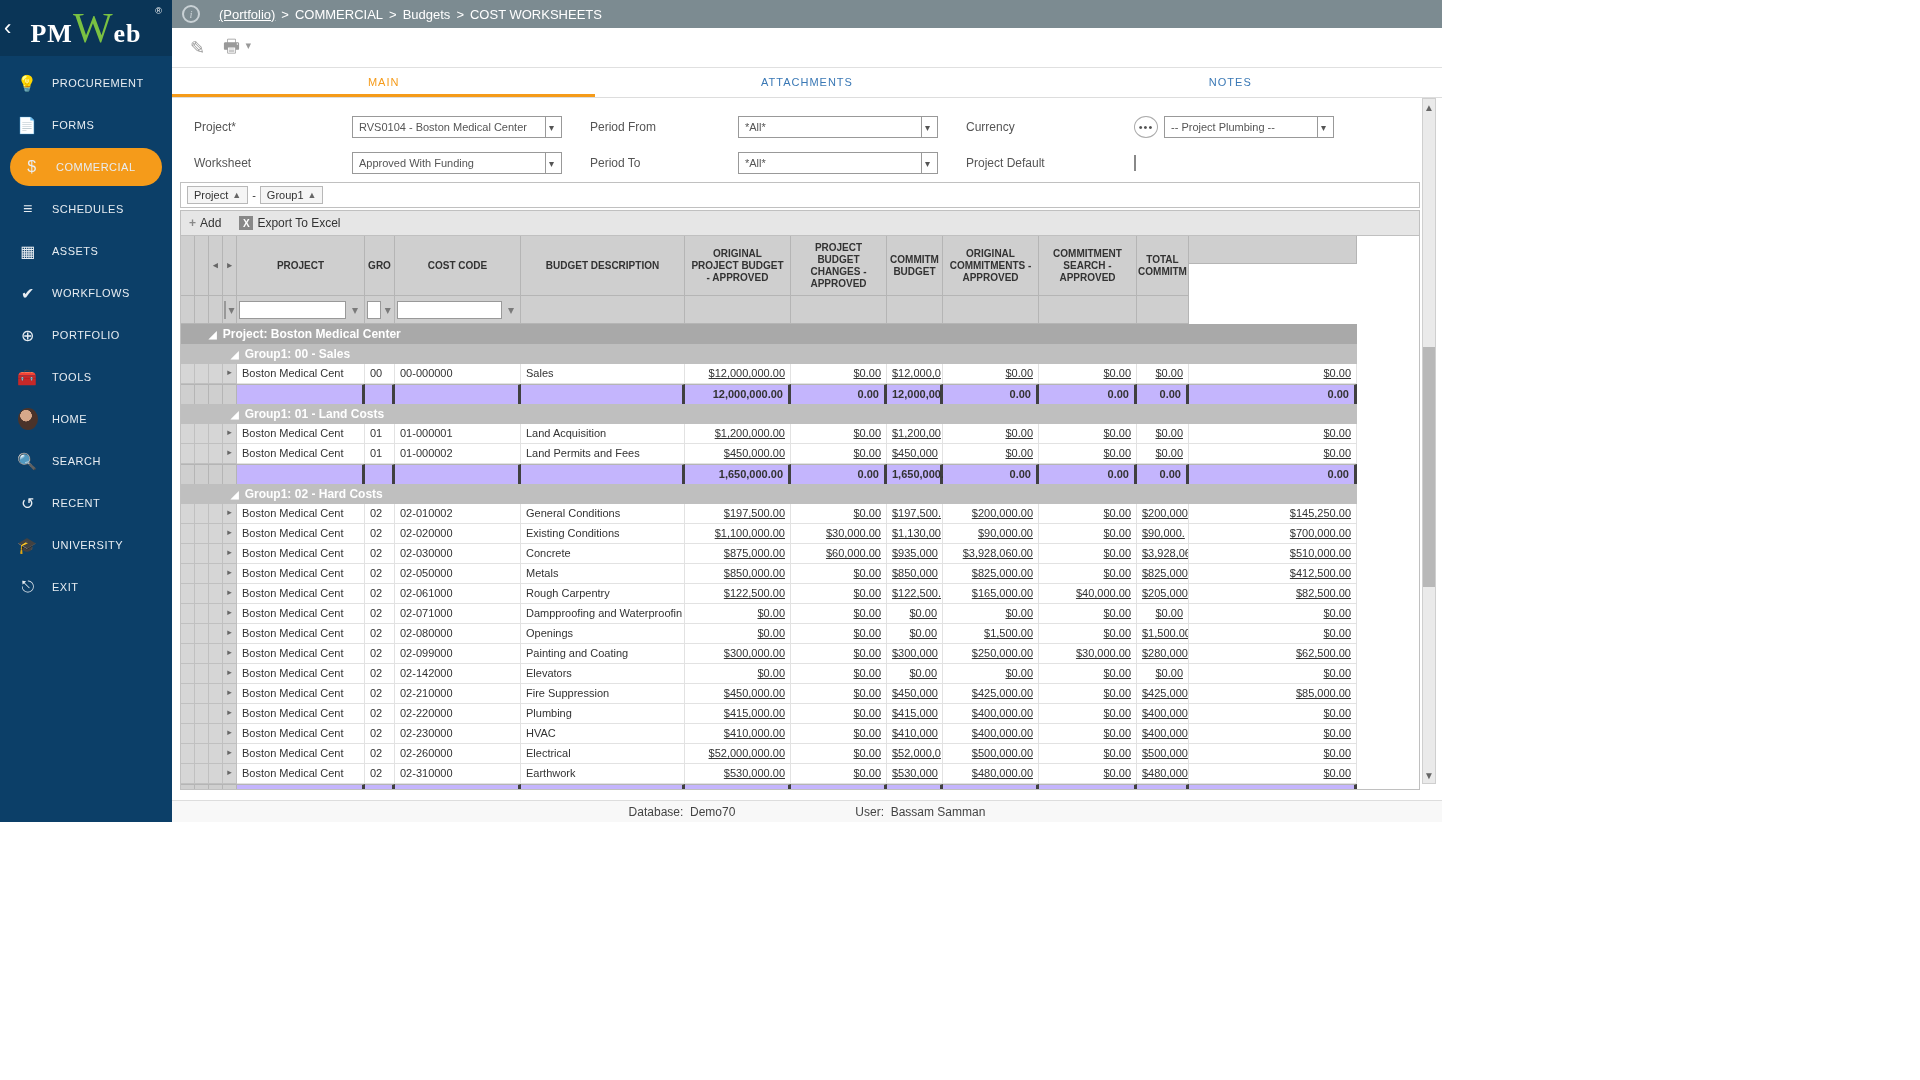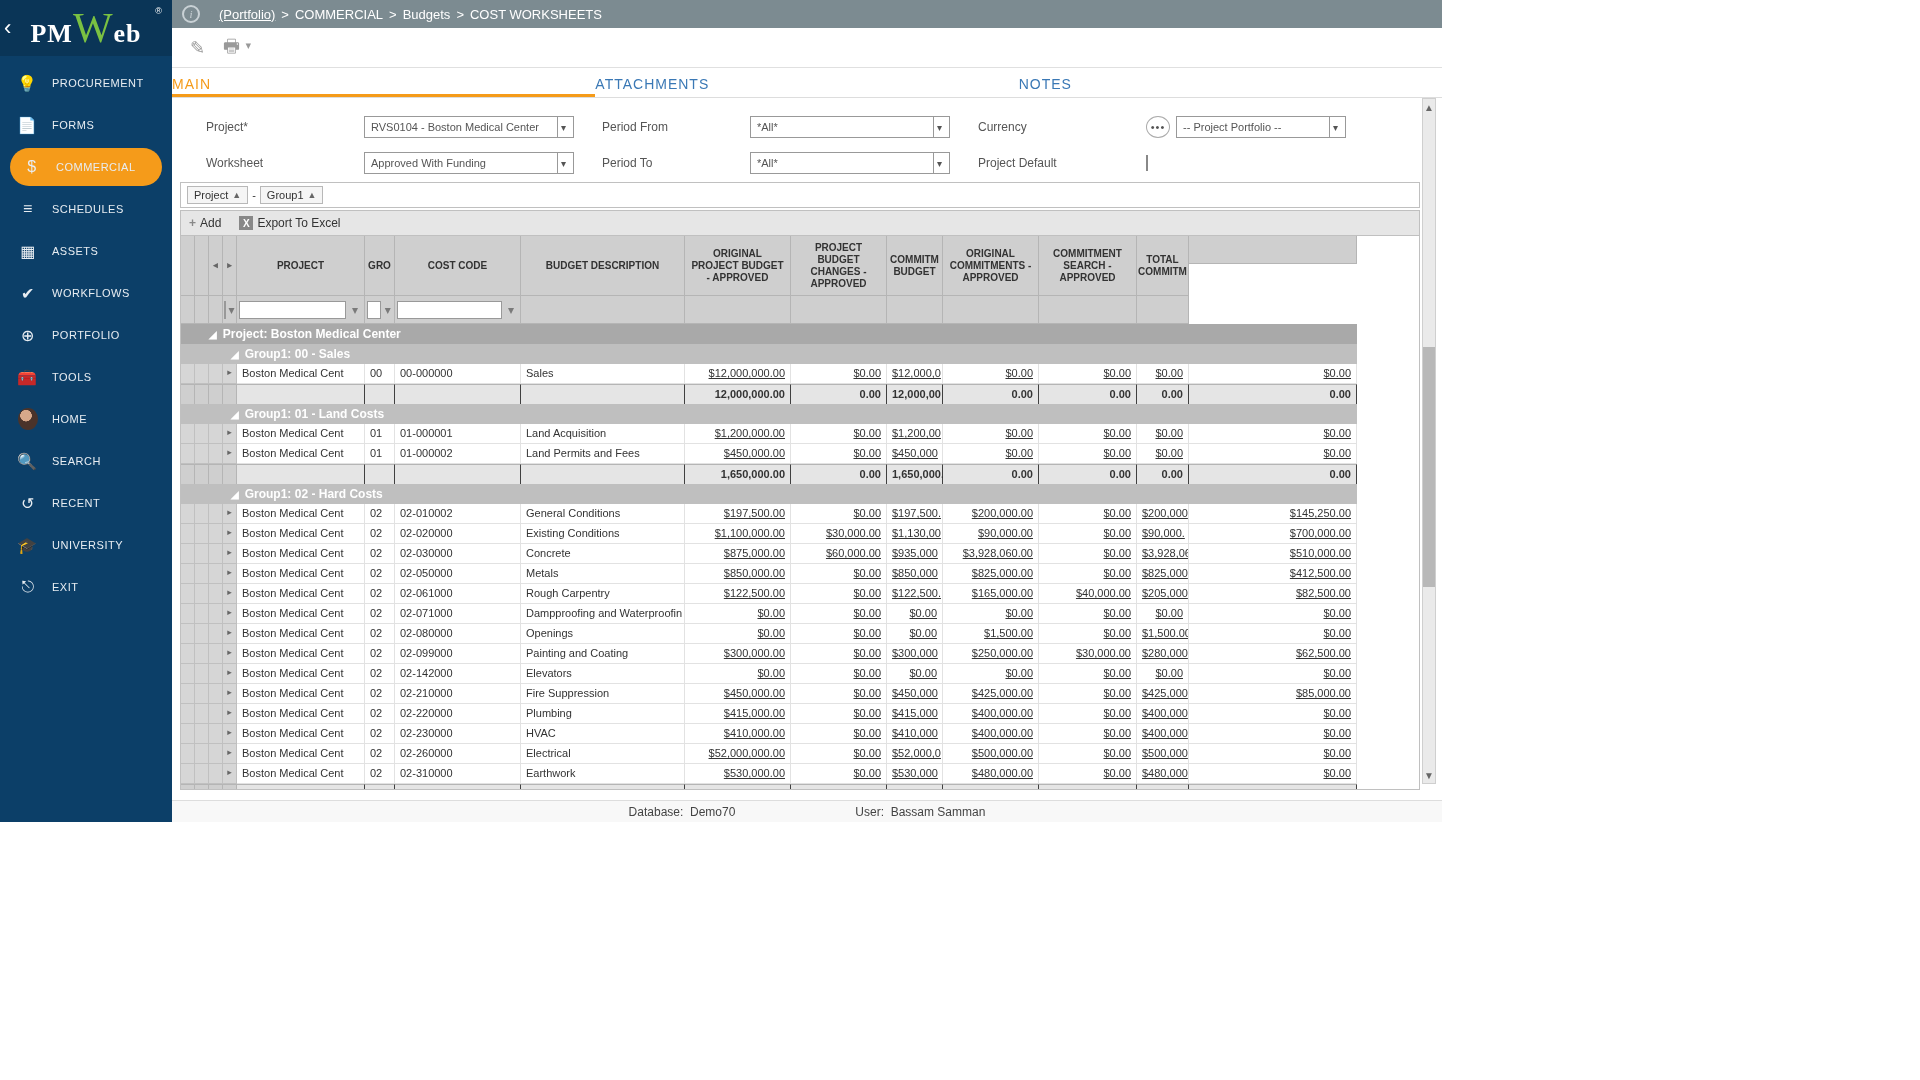"MAIN" .tab { font-size: 14px -> 11px; text-align: none -> center }
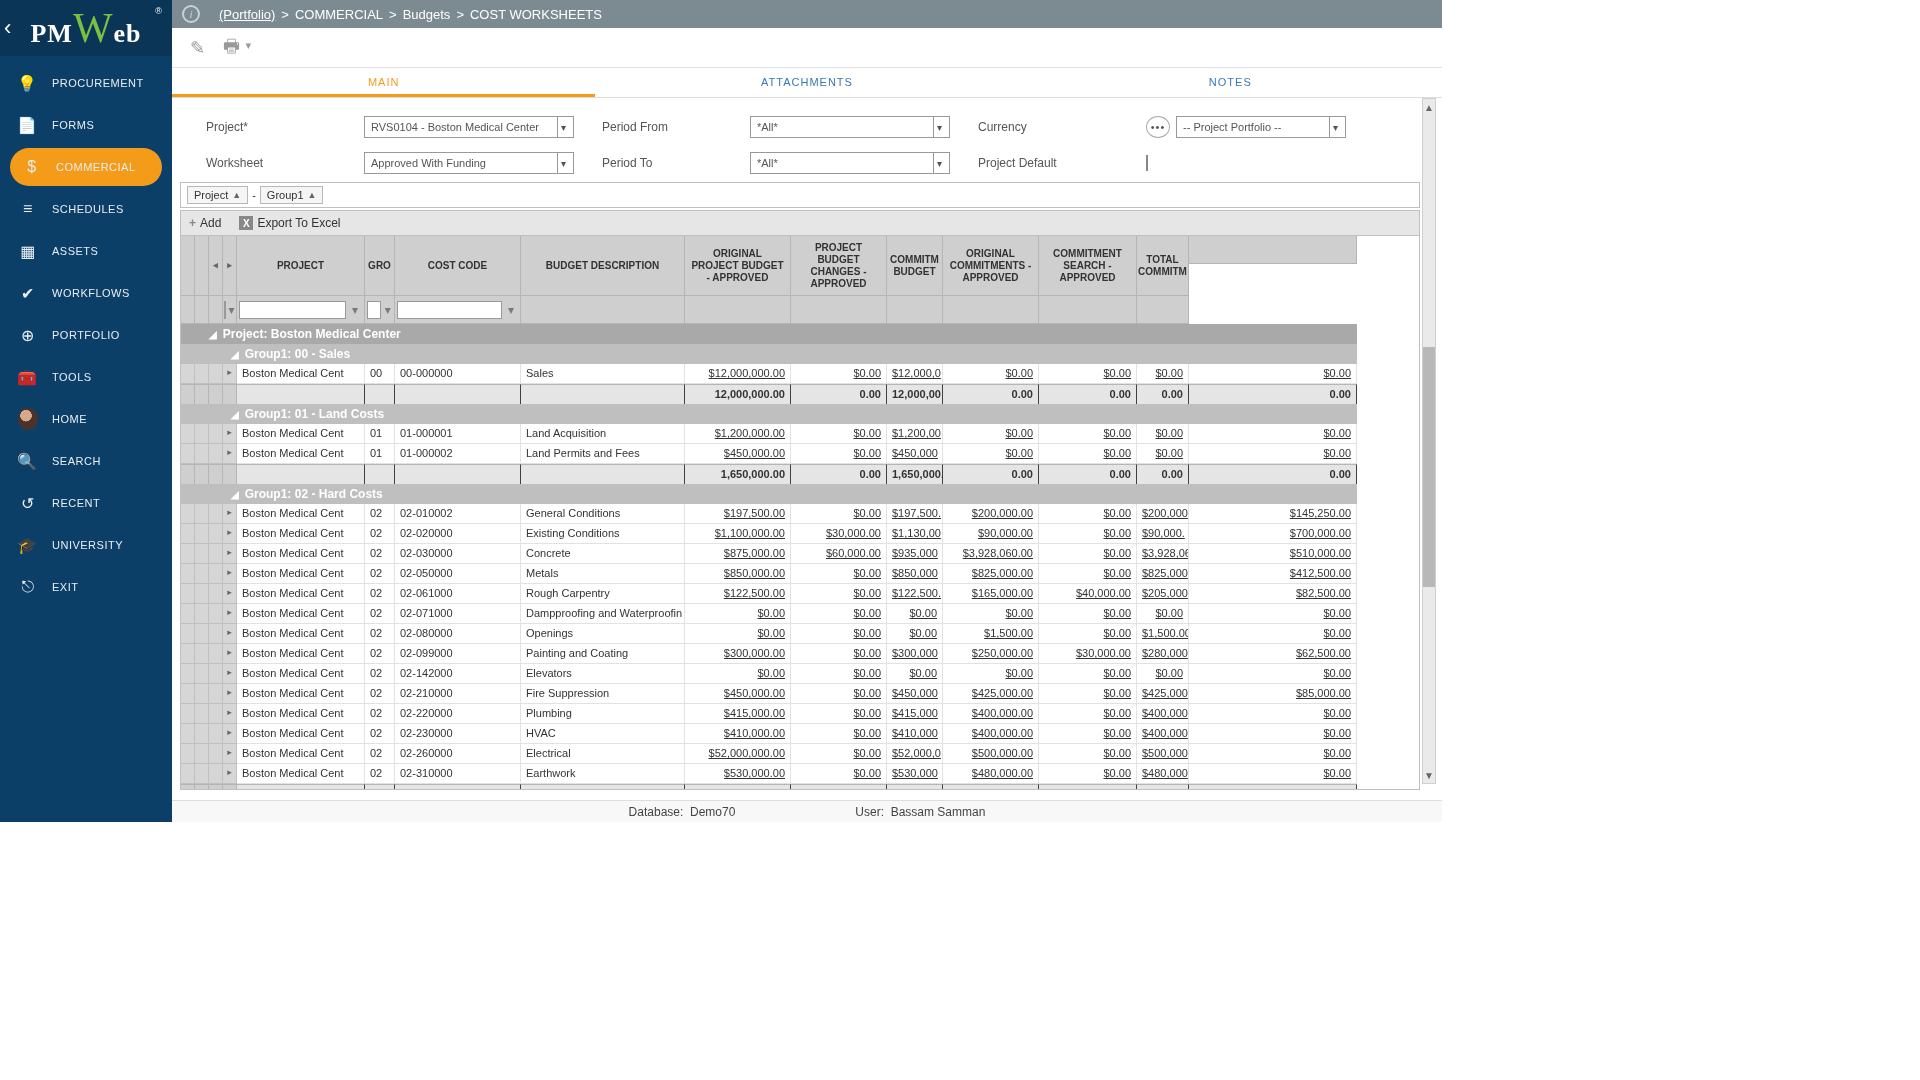"Project*" .filters { padding: 18px 22px 8px 34px -> 18px 22px 8px 22px }
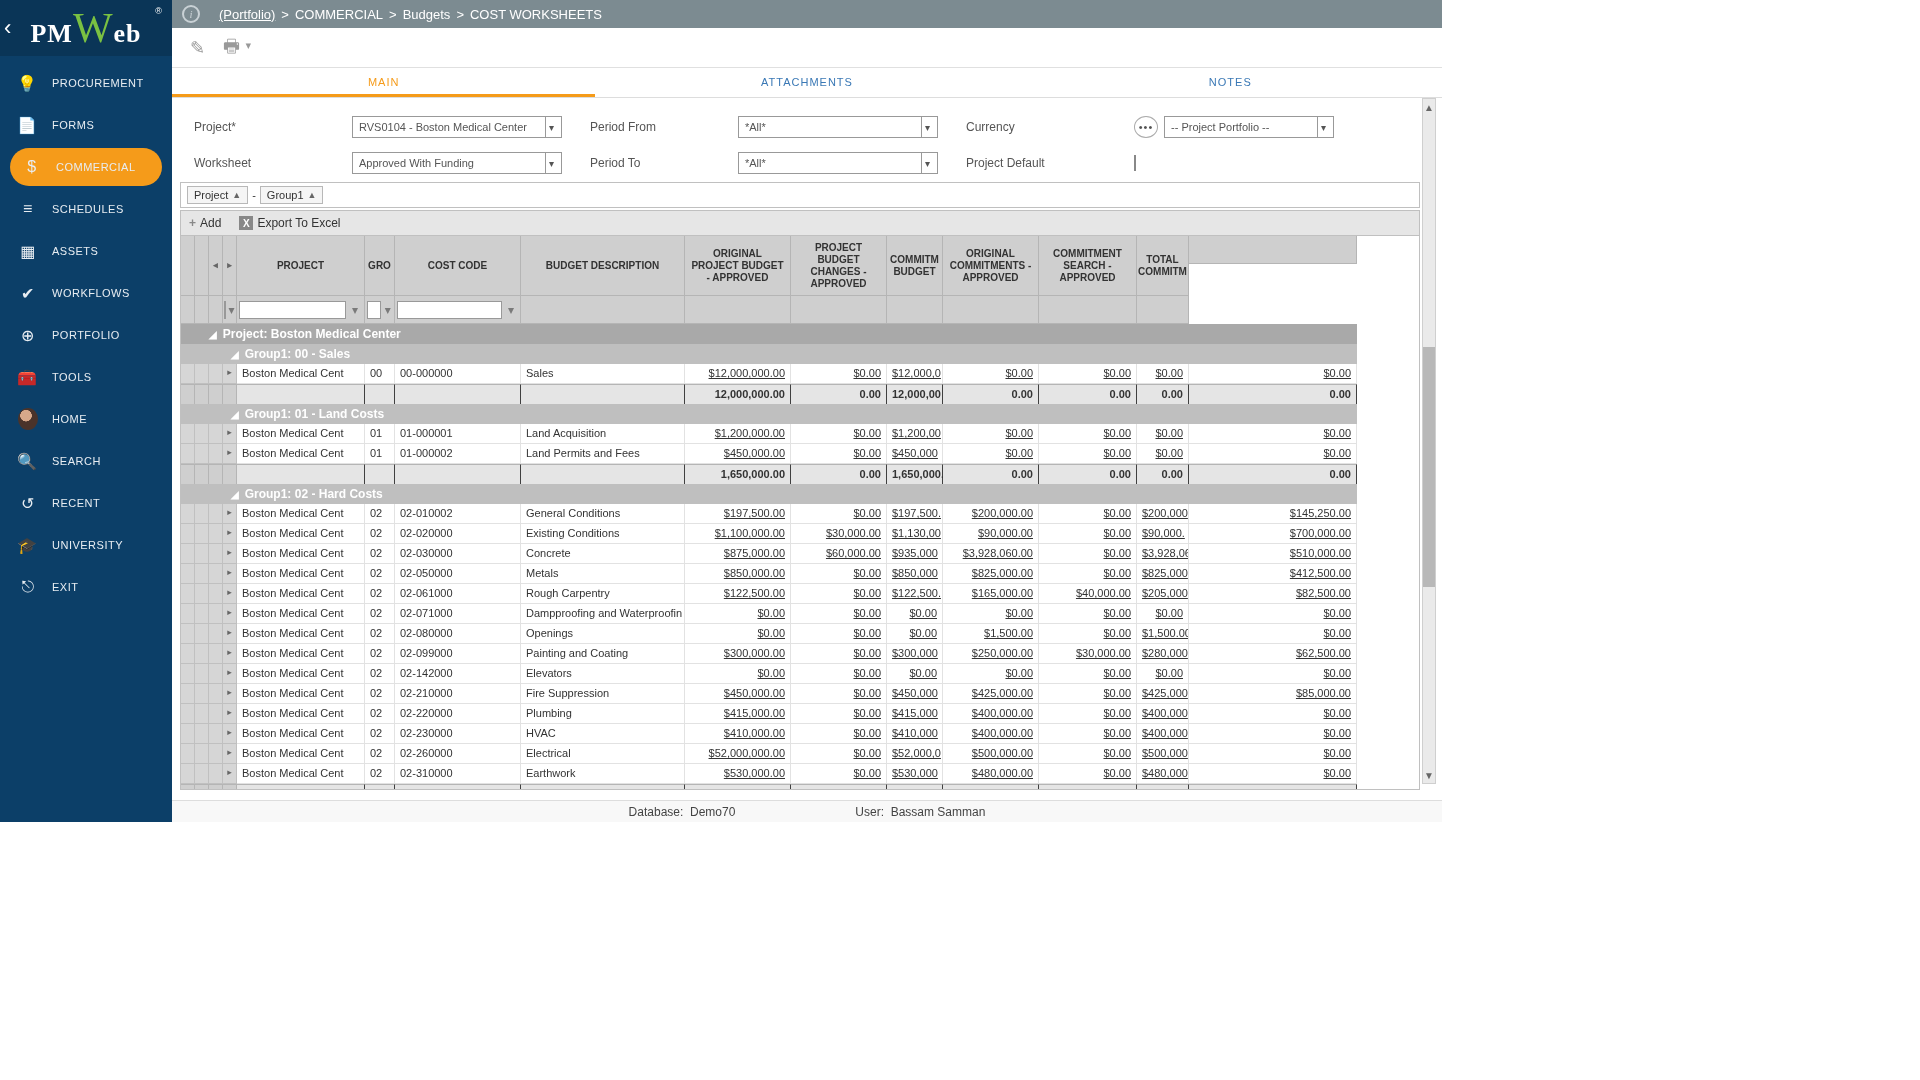"-- Project Portfolio --" span { text: Portfolio -> Plumbing }
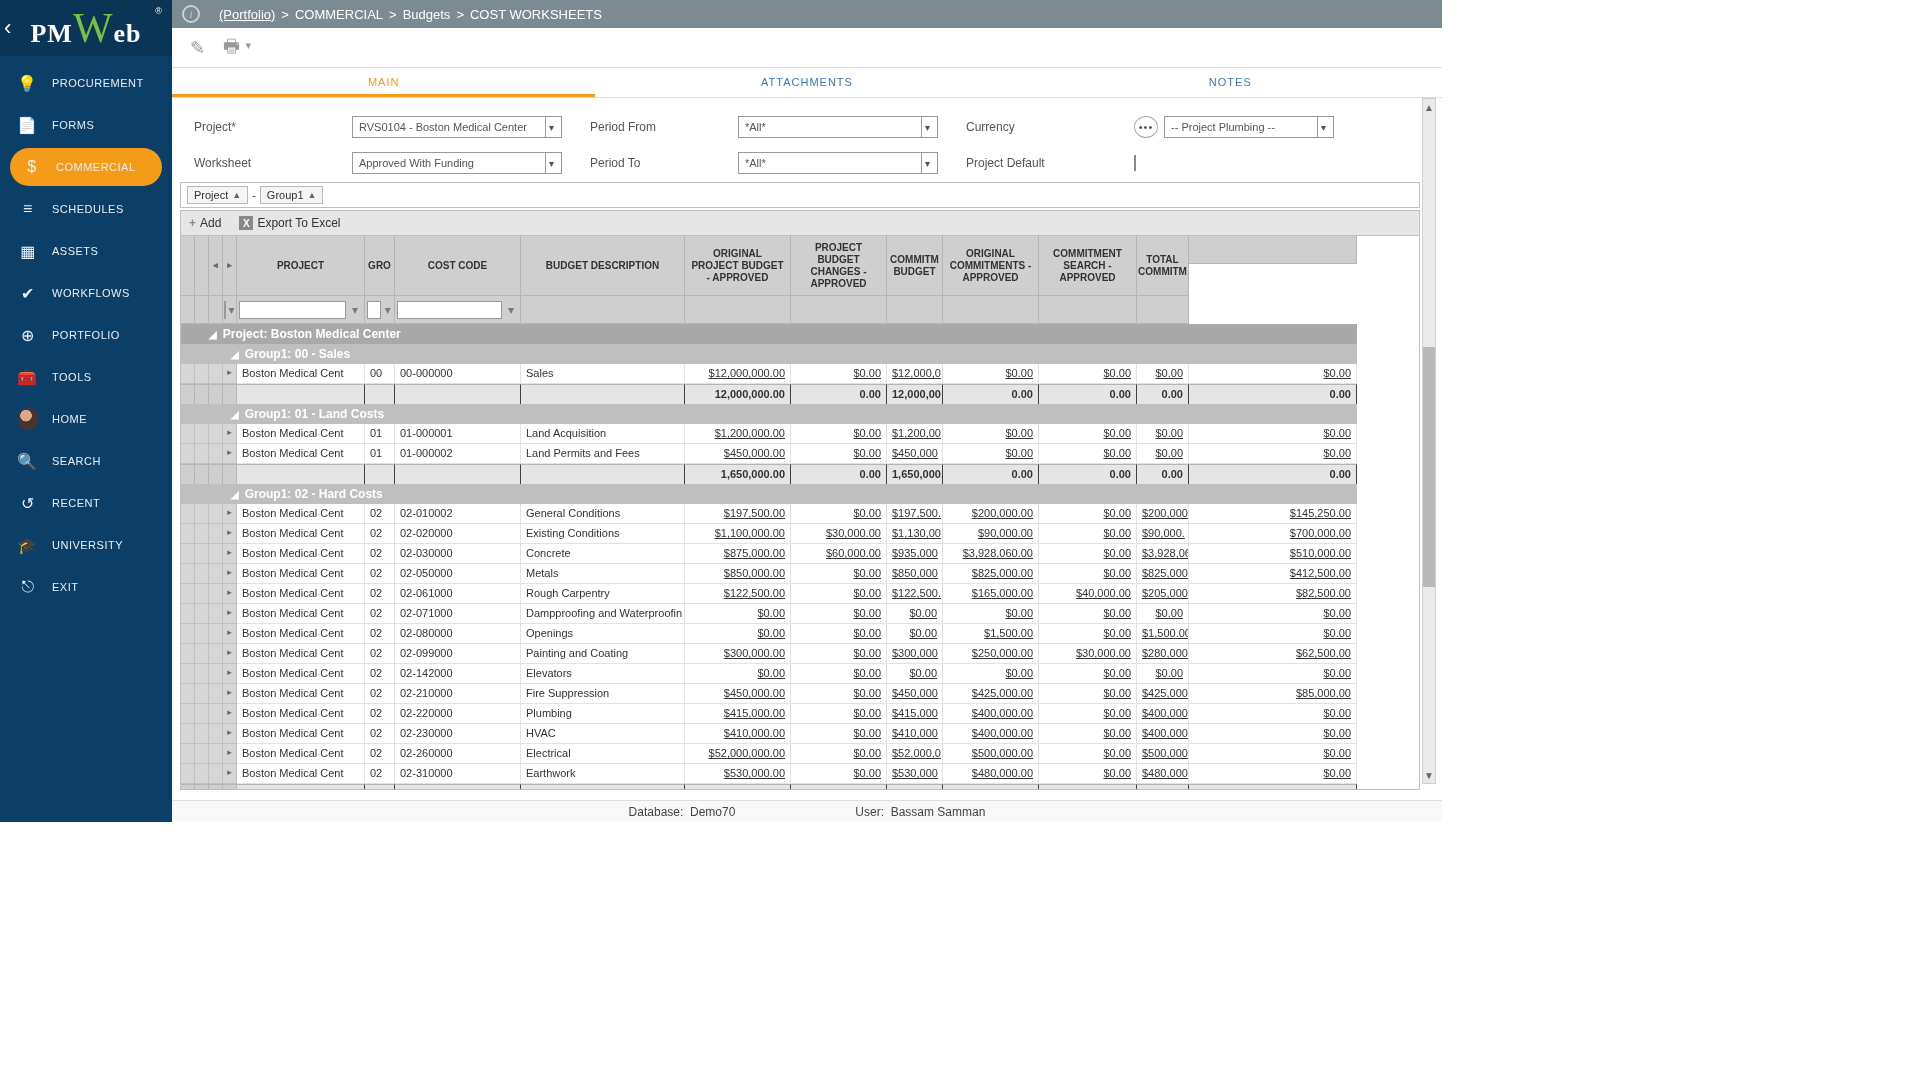"12,000,000.00" .subtotal > div { background: #e5e5e5 -> #c4b5fd; border-right: 1px solid #404040 -> 3px solid #404040 }
